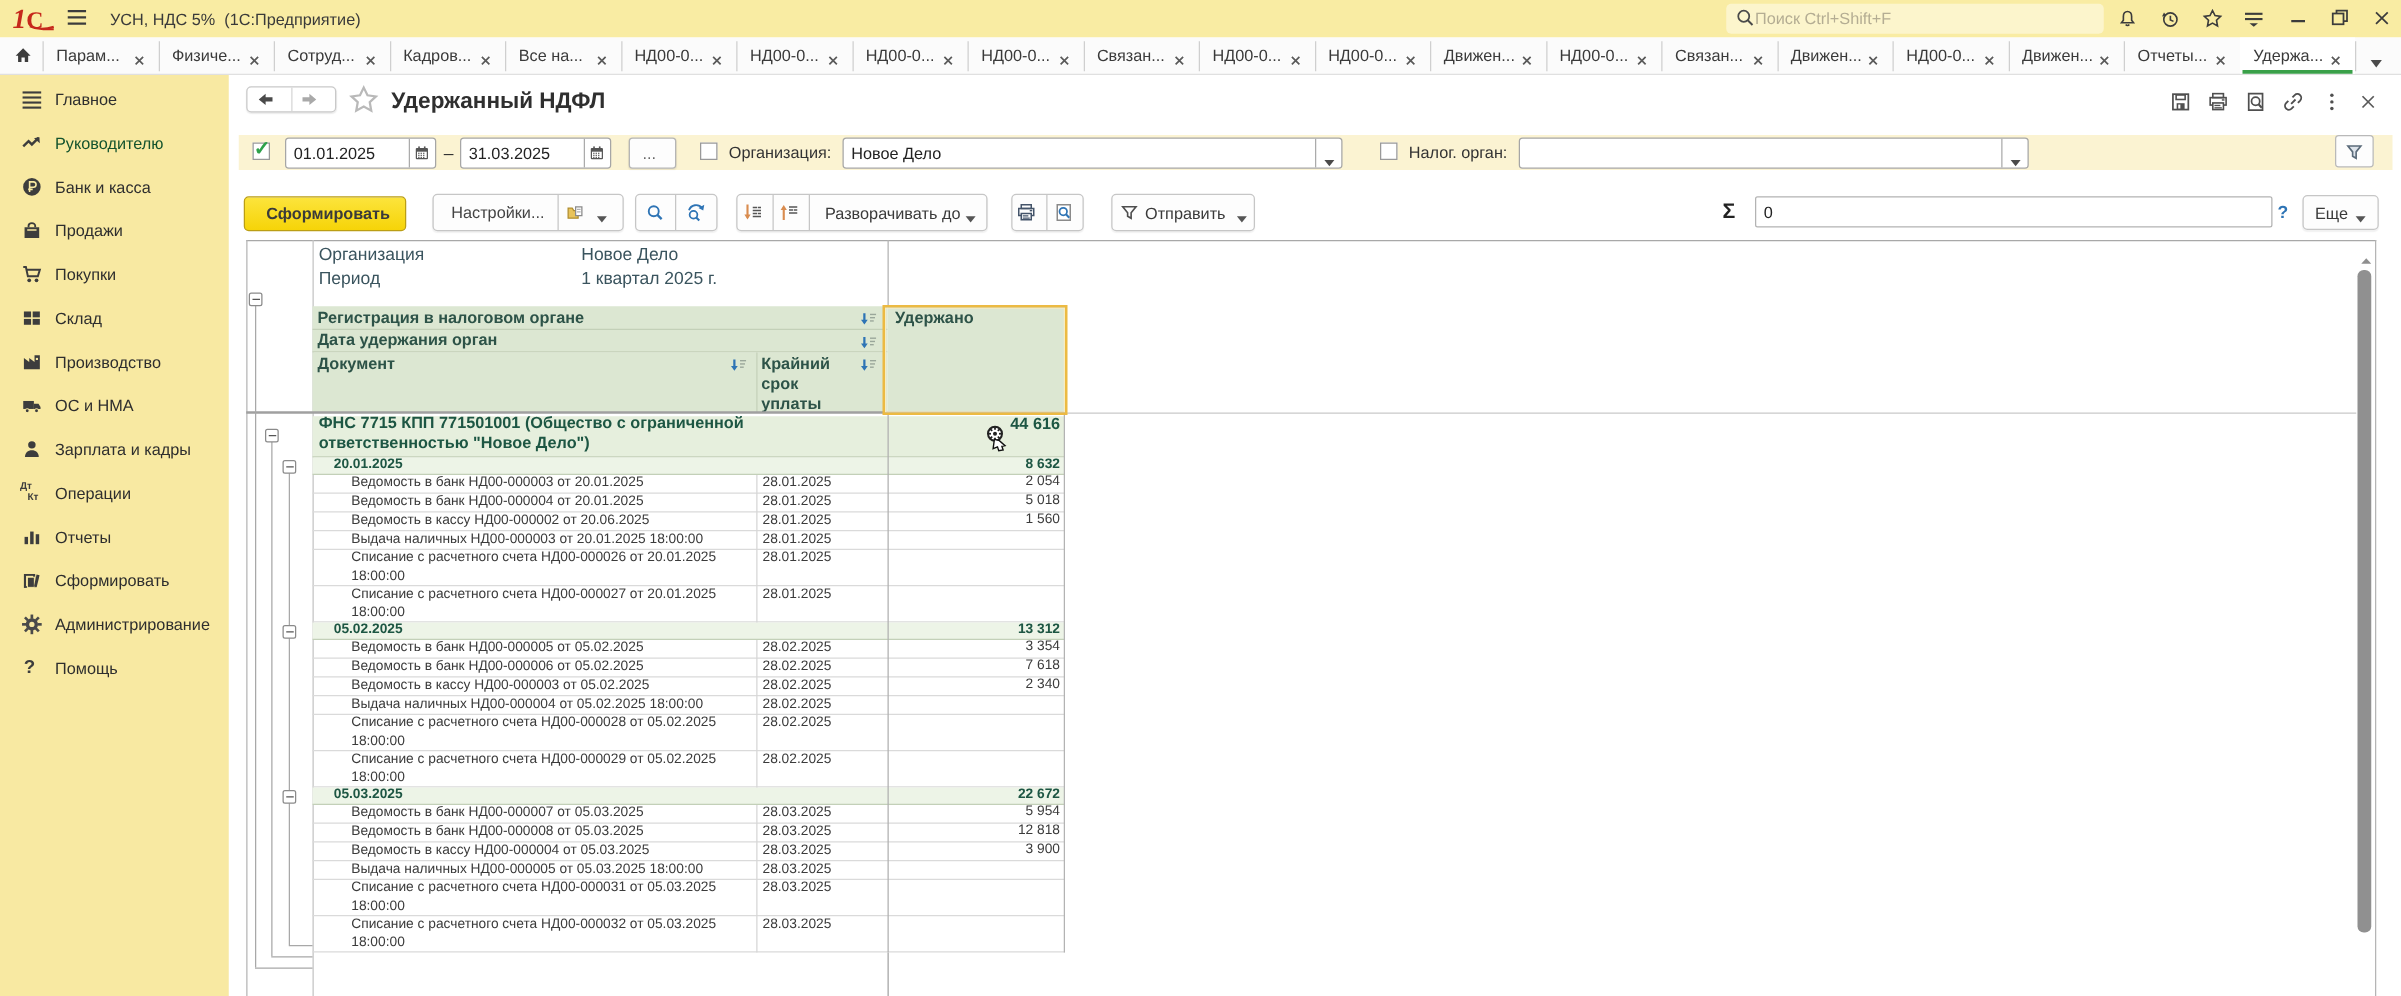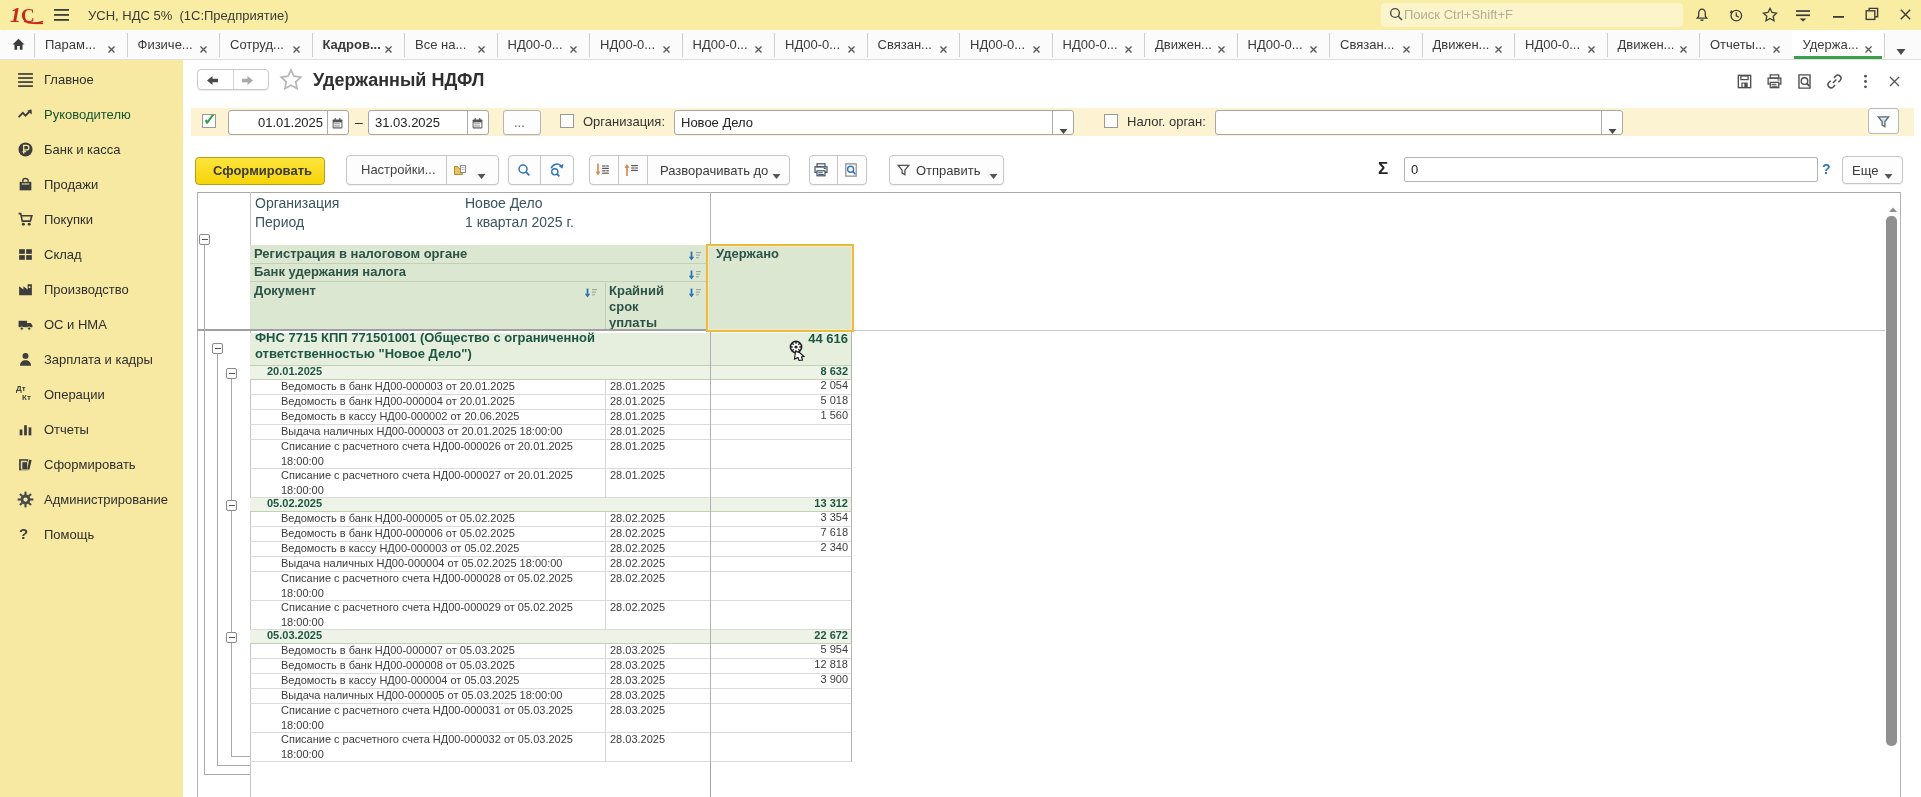"Кадров..." div { font-weight: 700 -> 400 }
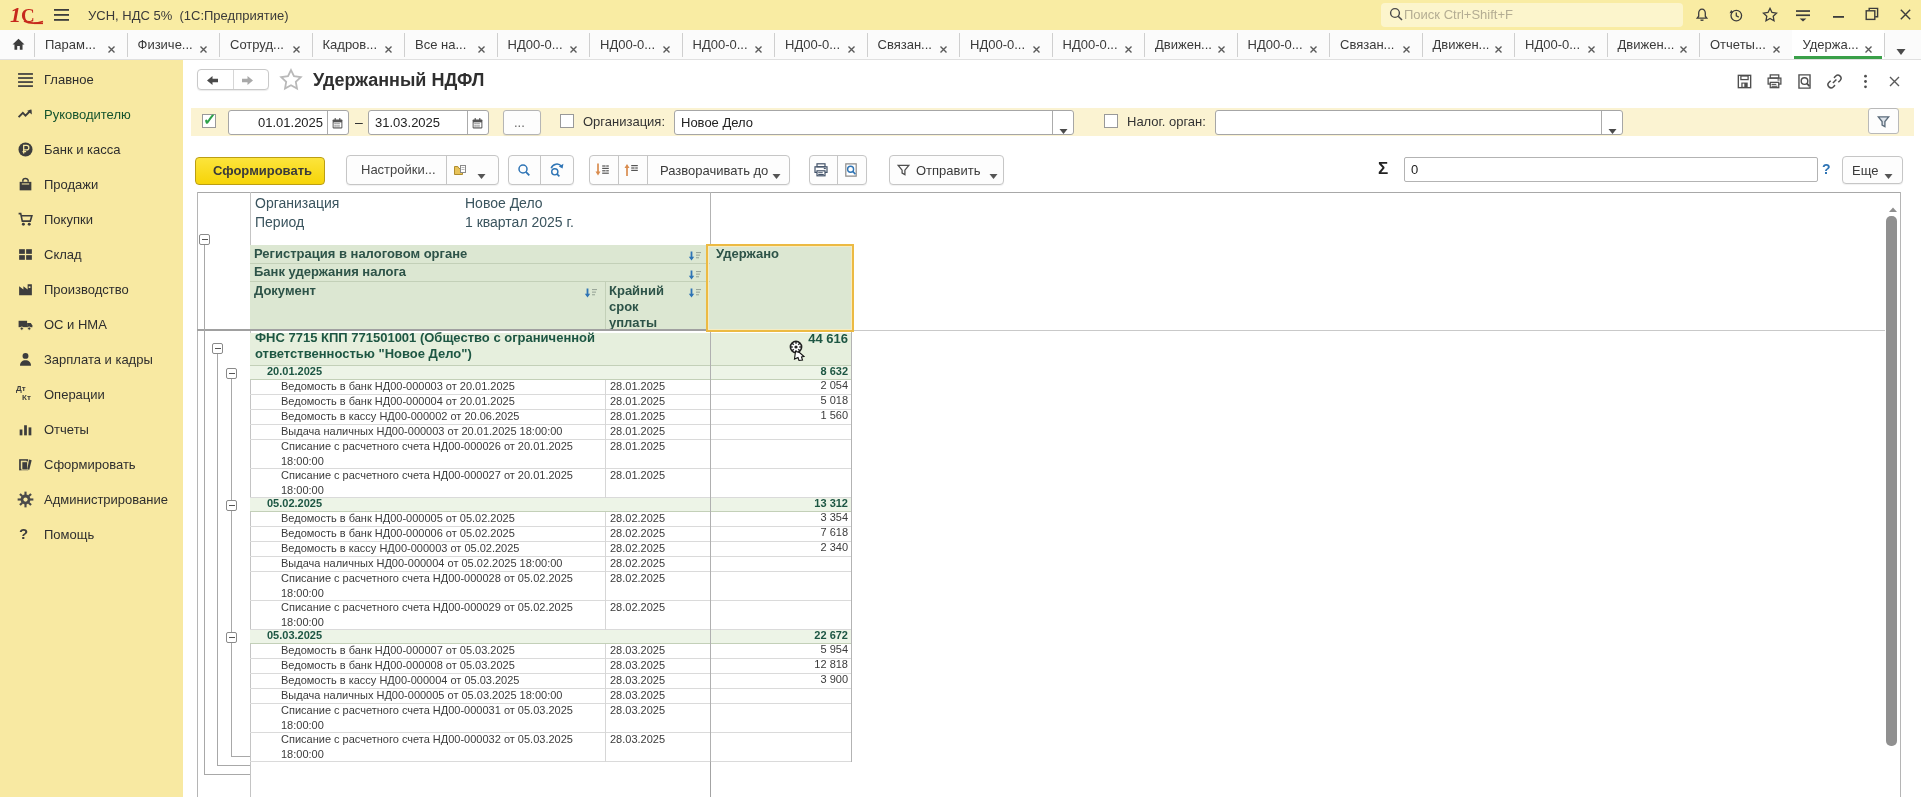"01.01.2025" div { margin-left: 23px -> none }
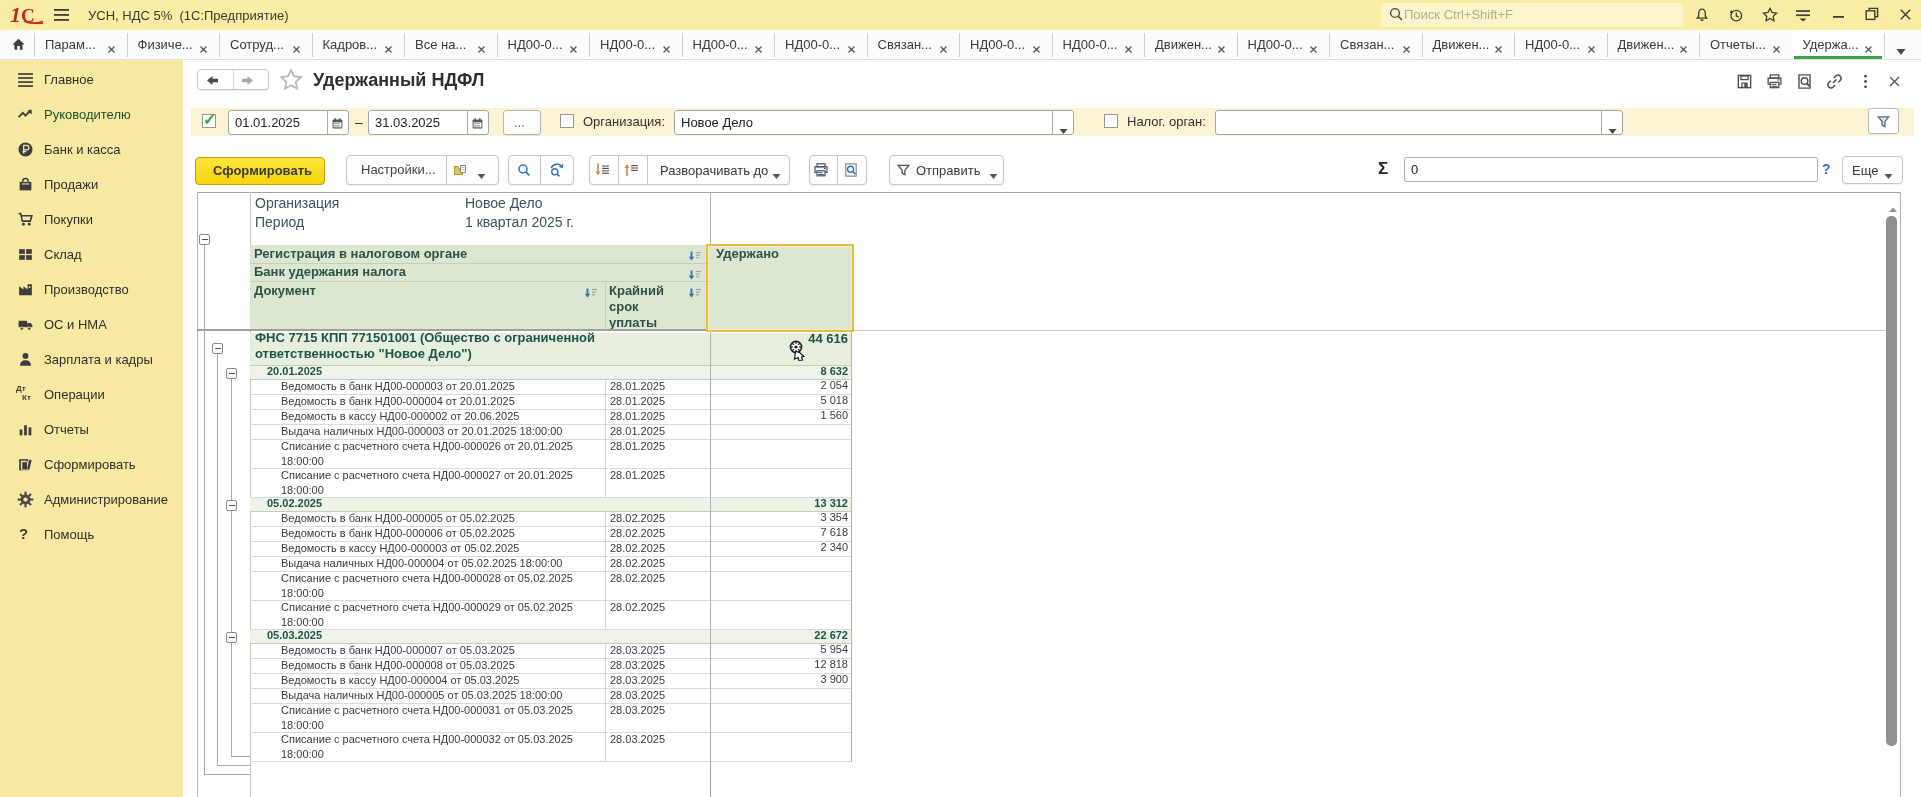"Банк удержания налога" div { text: Банк удержания налога -> Дата удержания орган }
